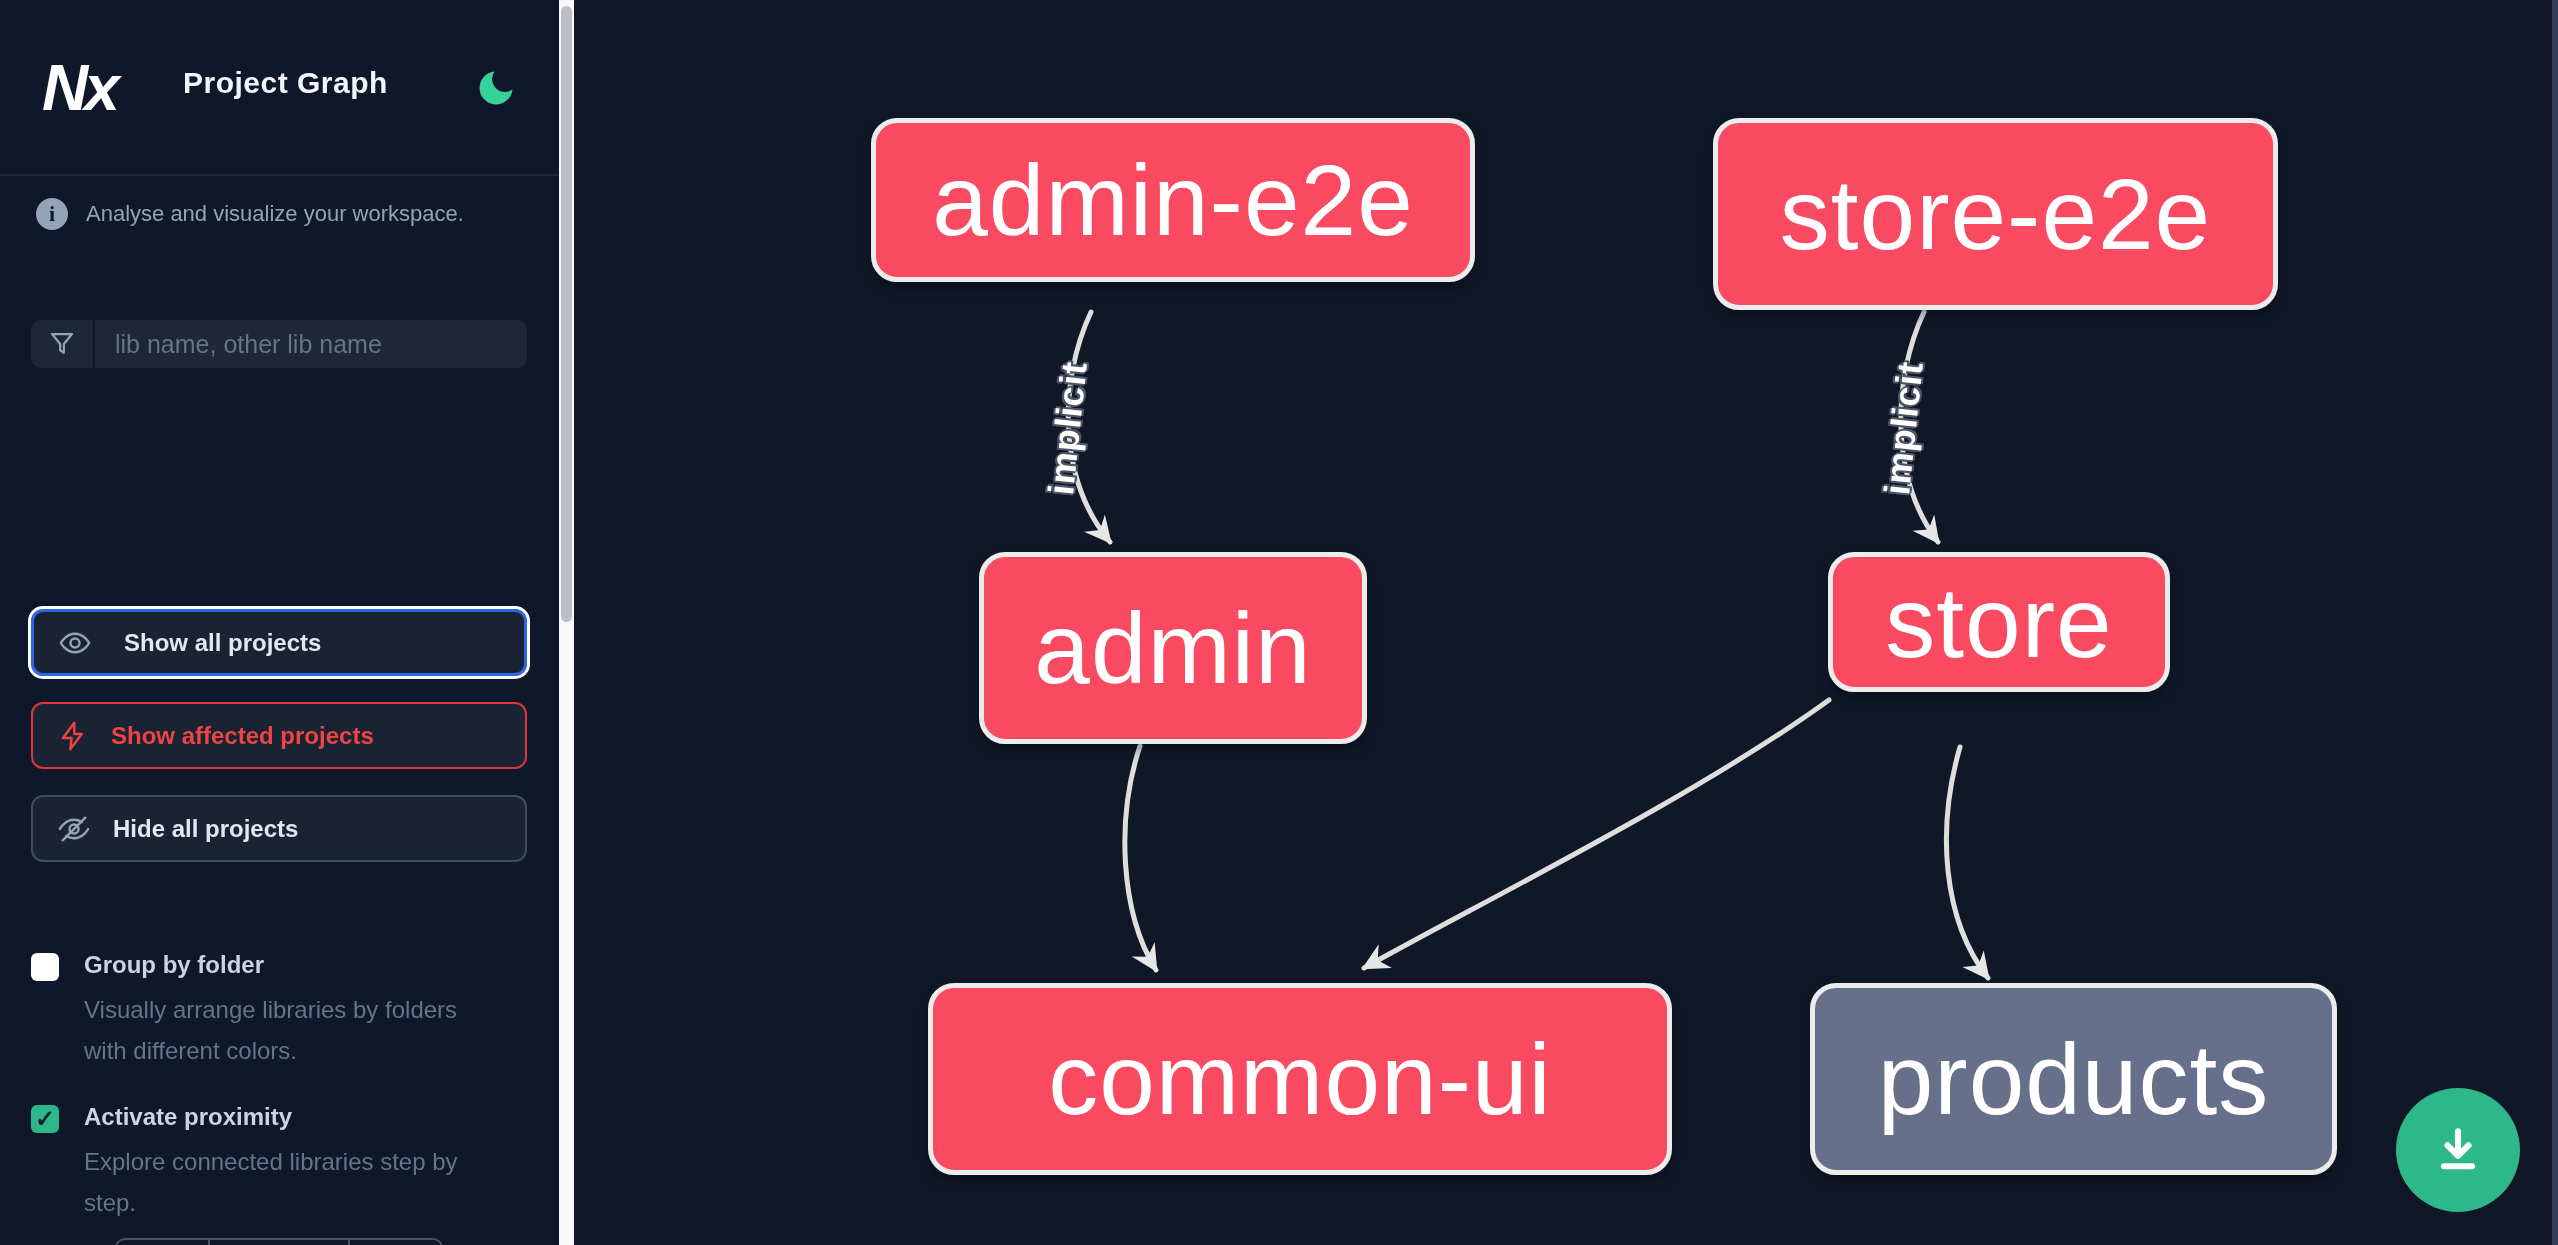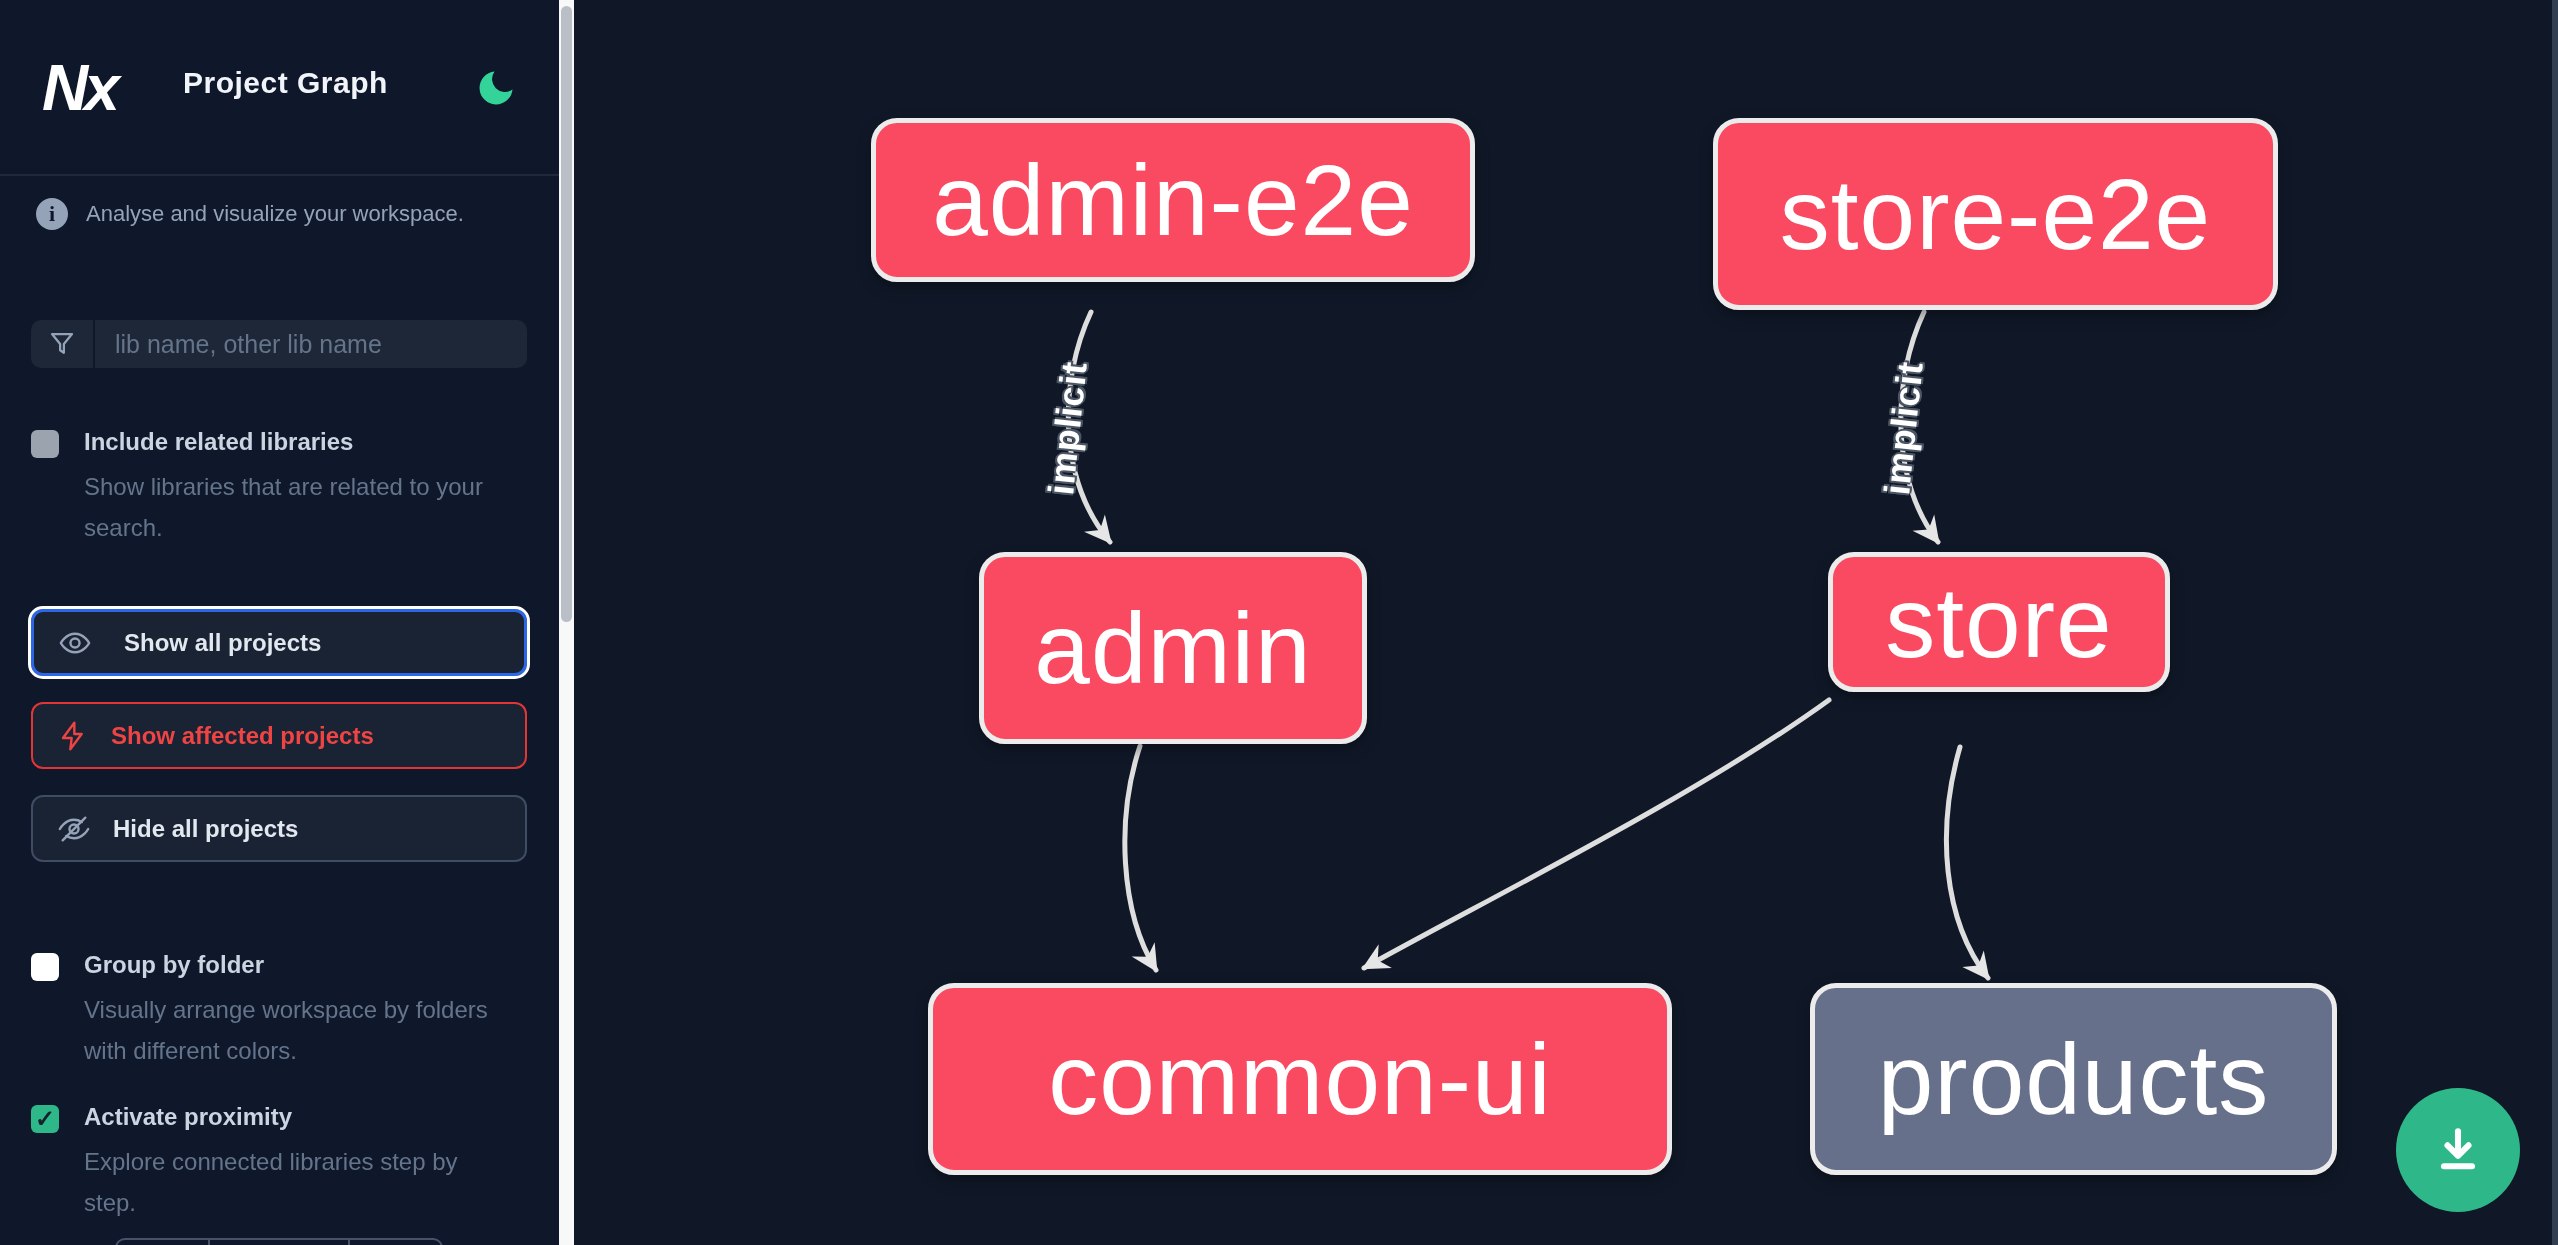"Include related libraries" div.toggle { html: <div> <div></div> <div>Include related libraries</div> <div>Show libraries that are related to your search.</div> </div> -> none }
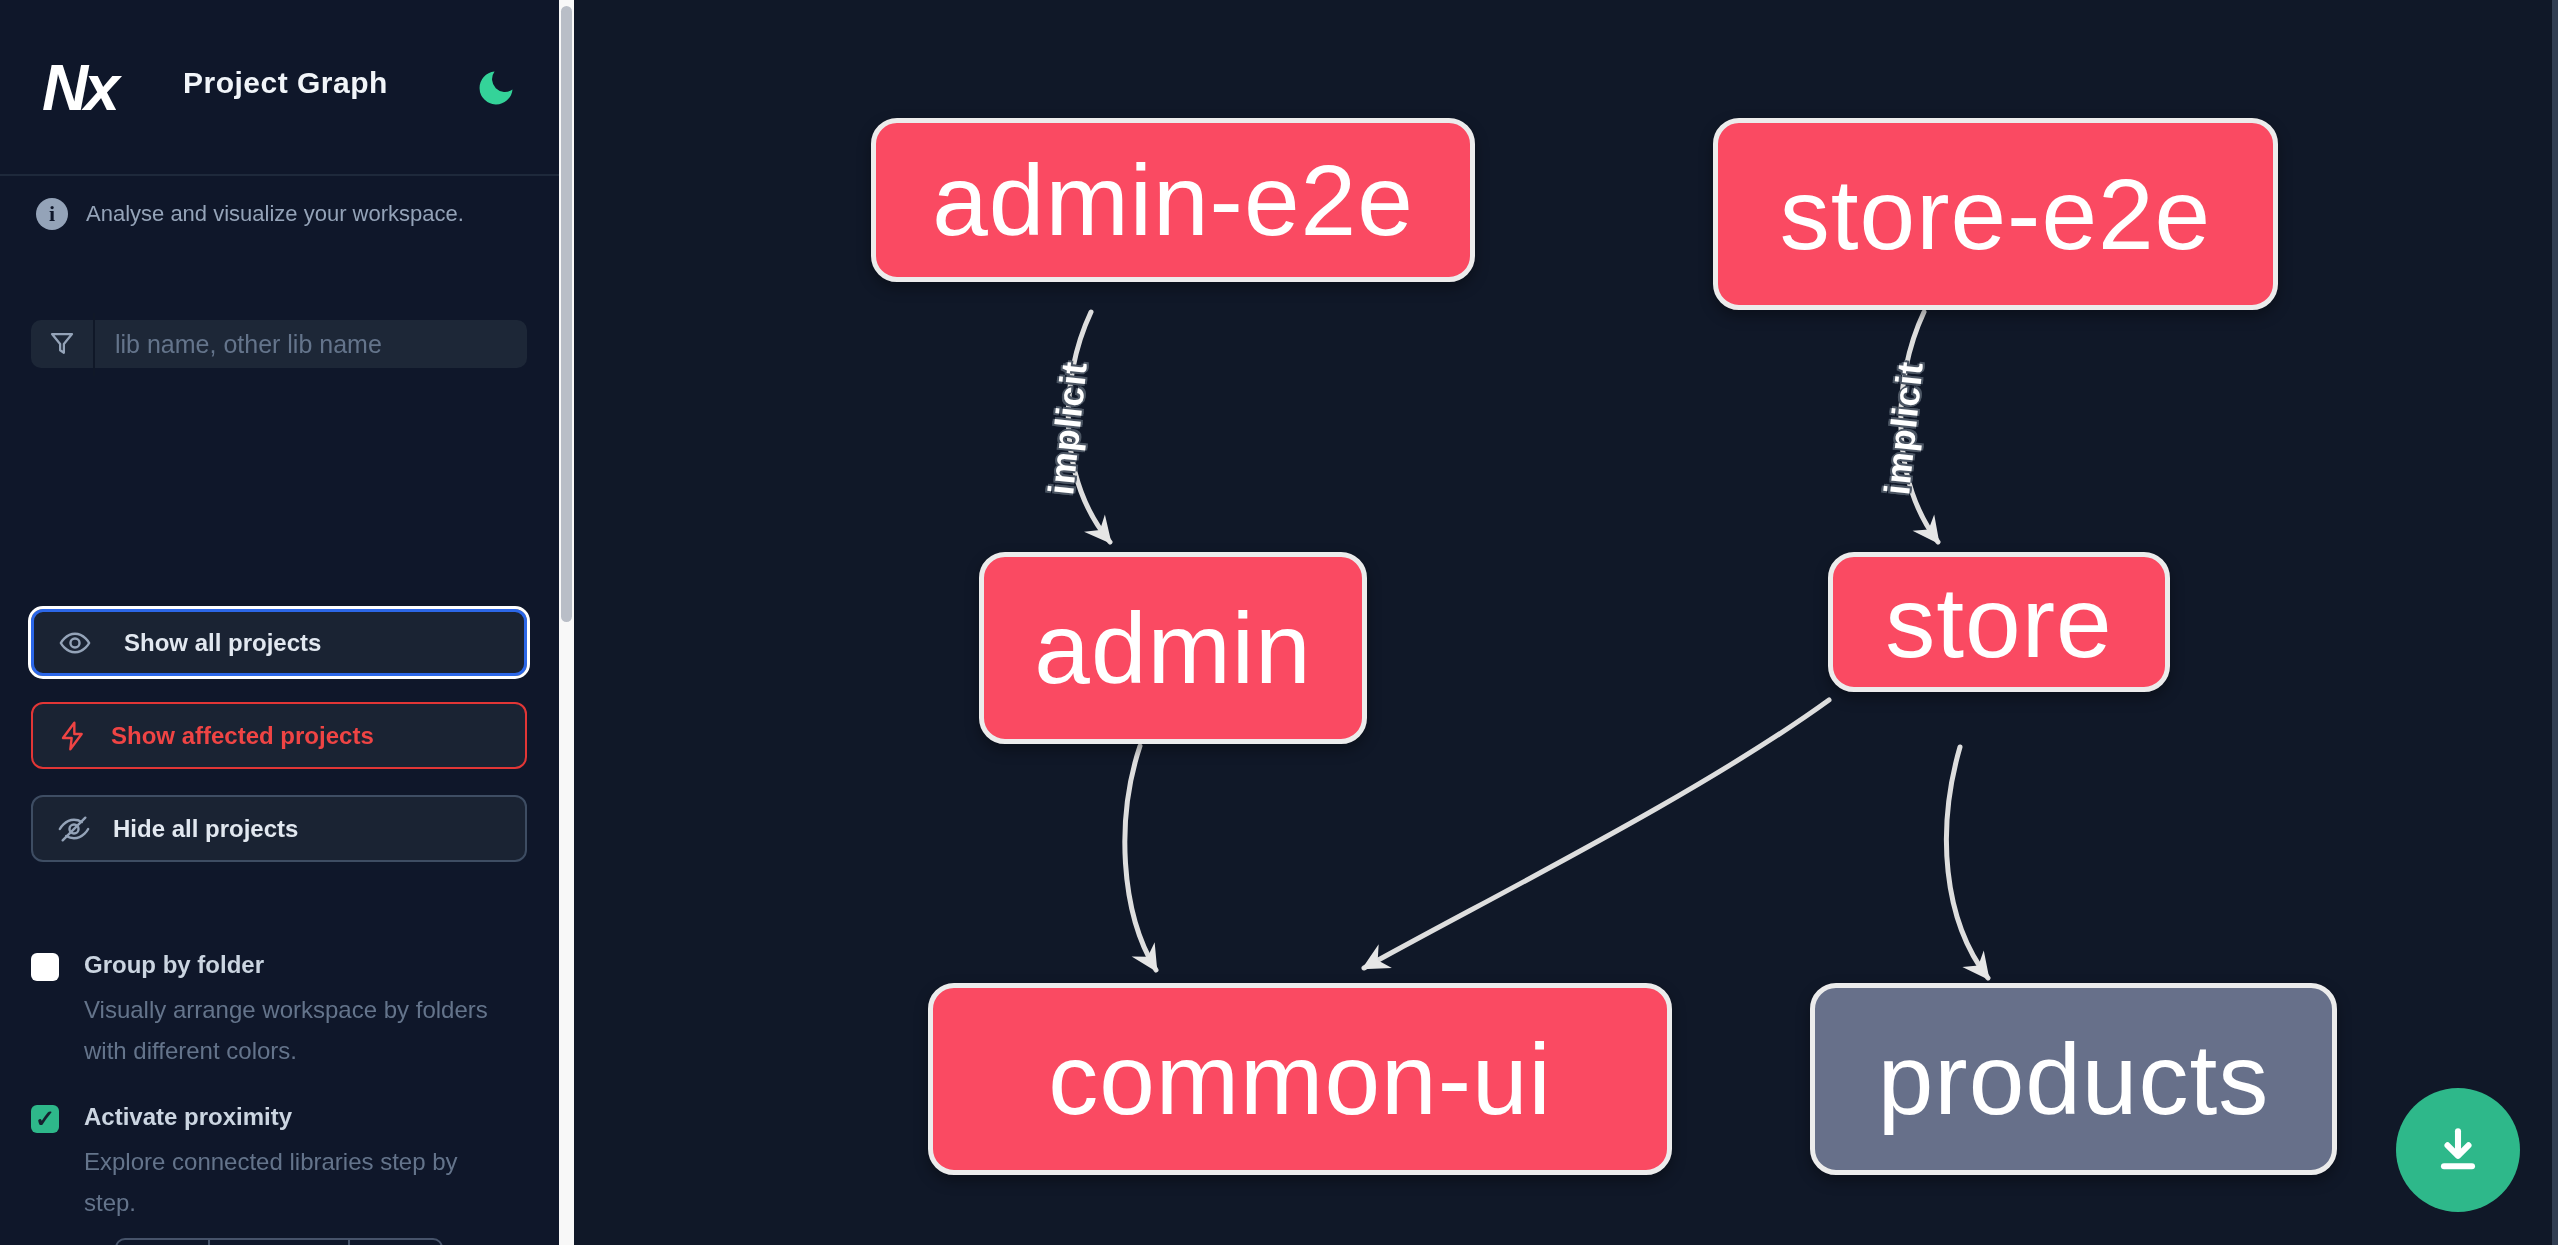"Visually arrange workspace by folders" div.t-desc { text: workspace -> libraries }
